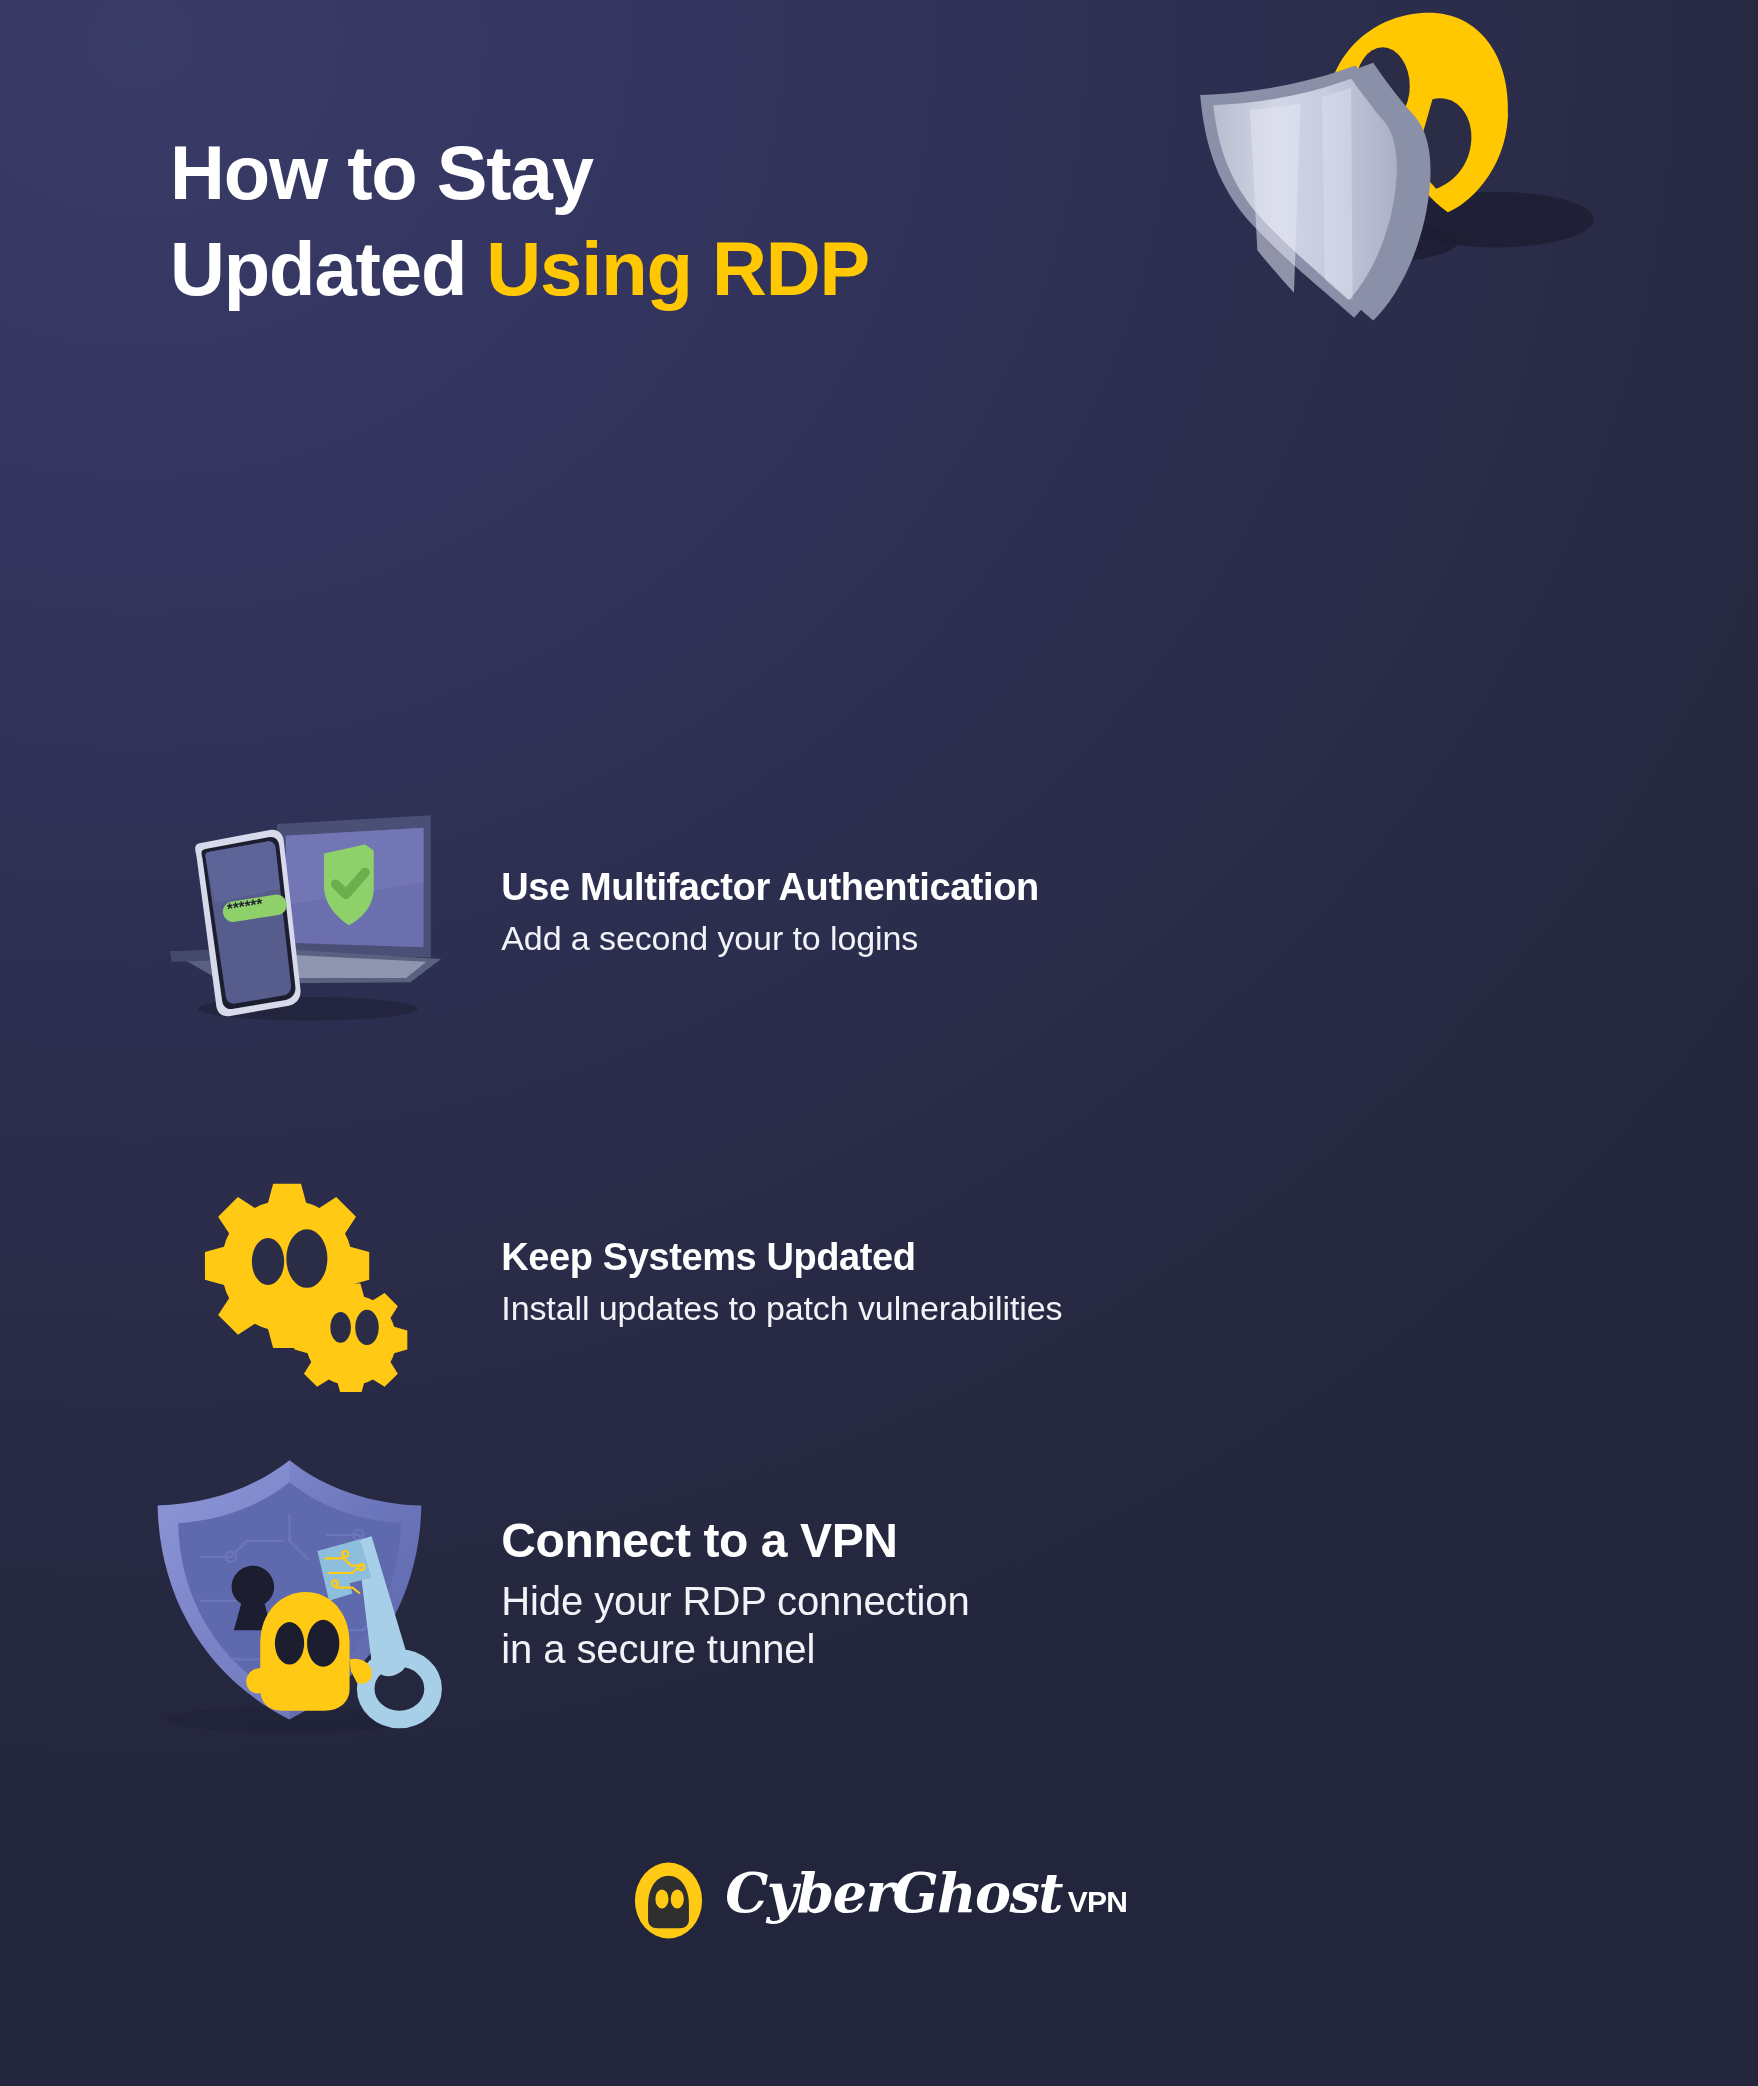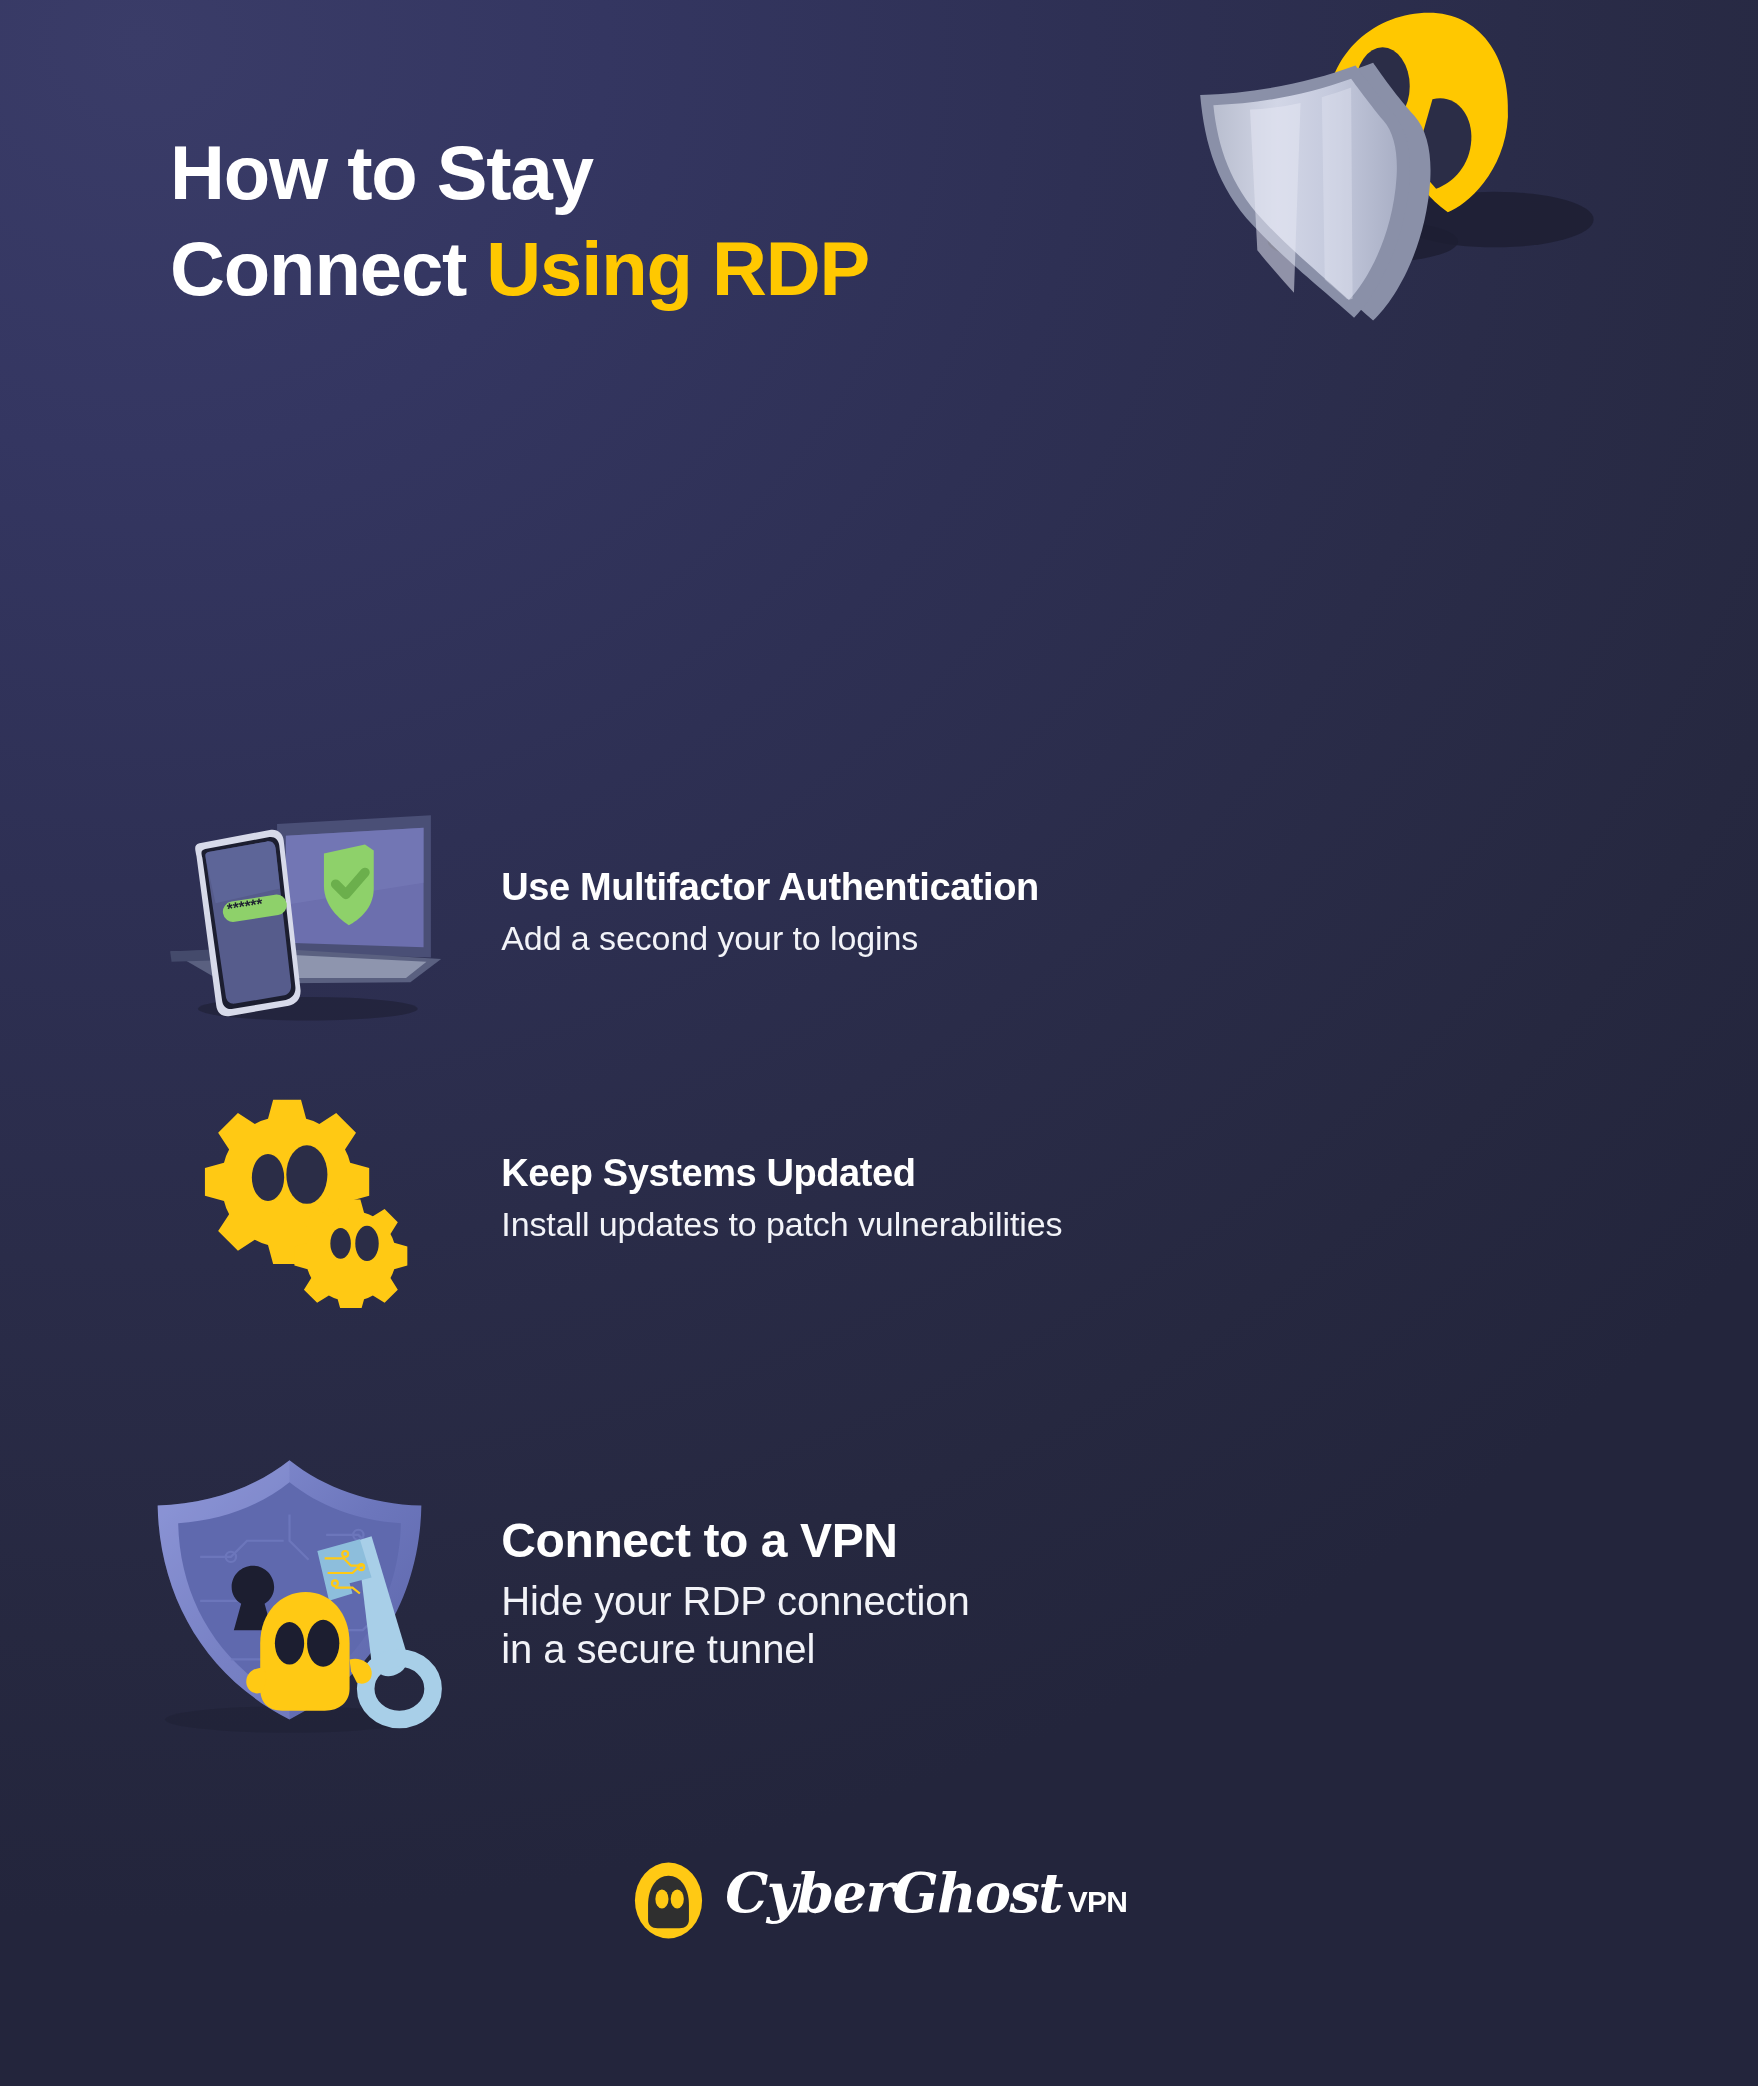"Connect" span { text: Connect -> Updated }
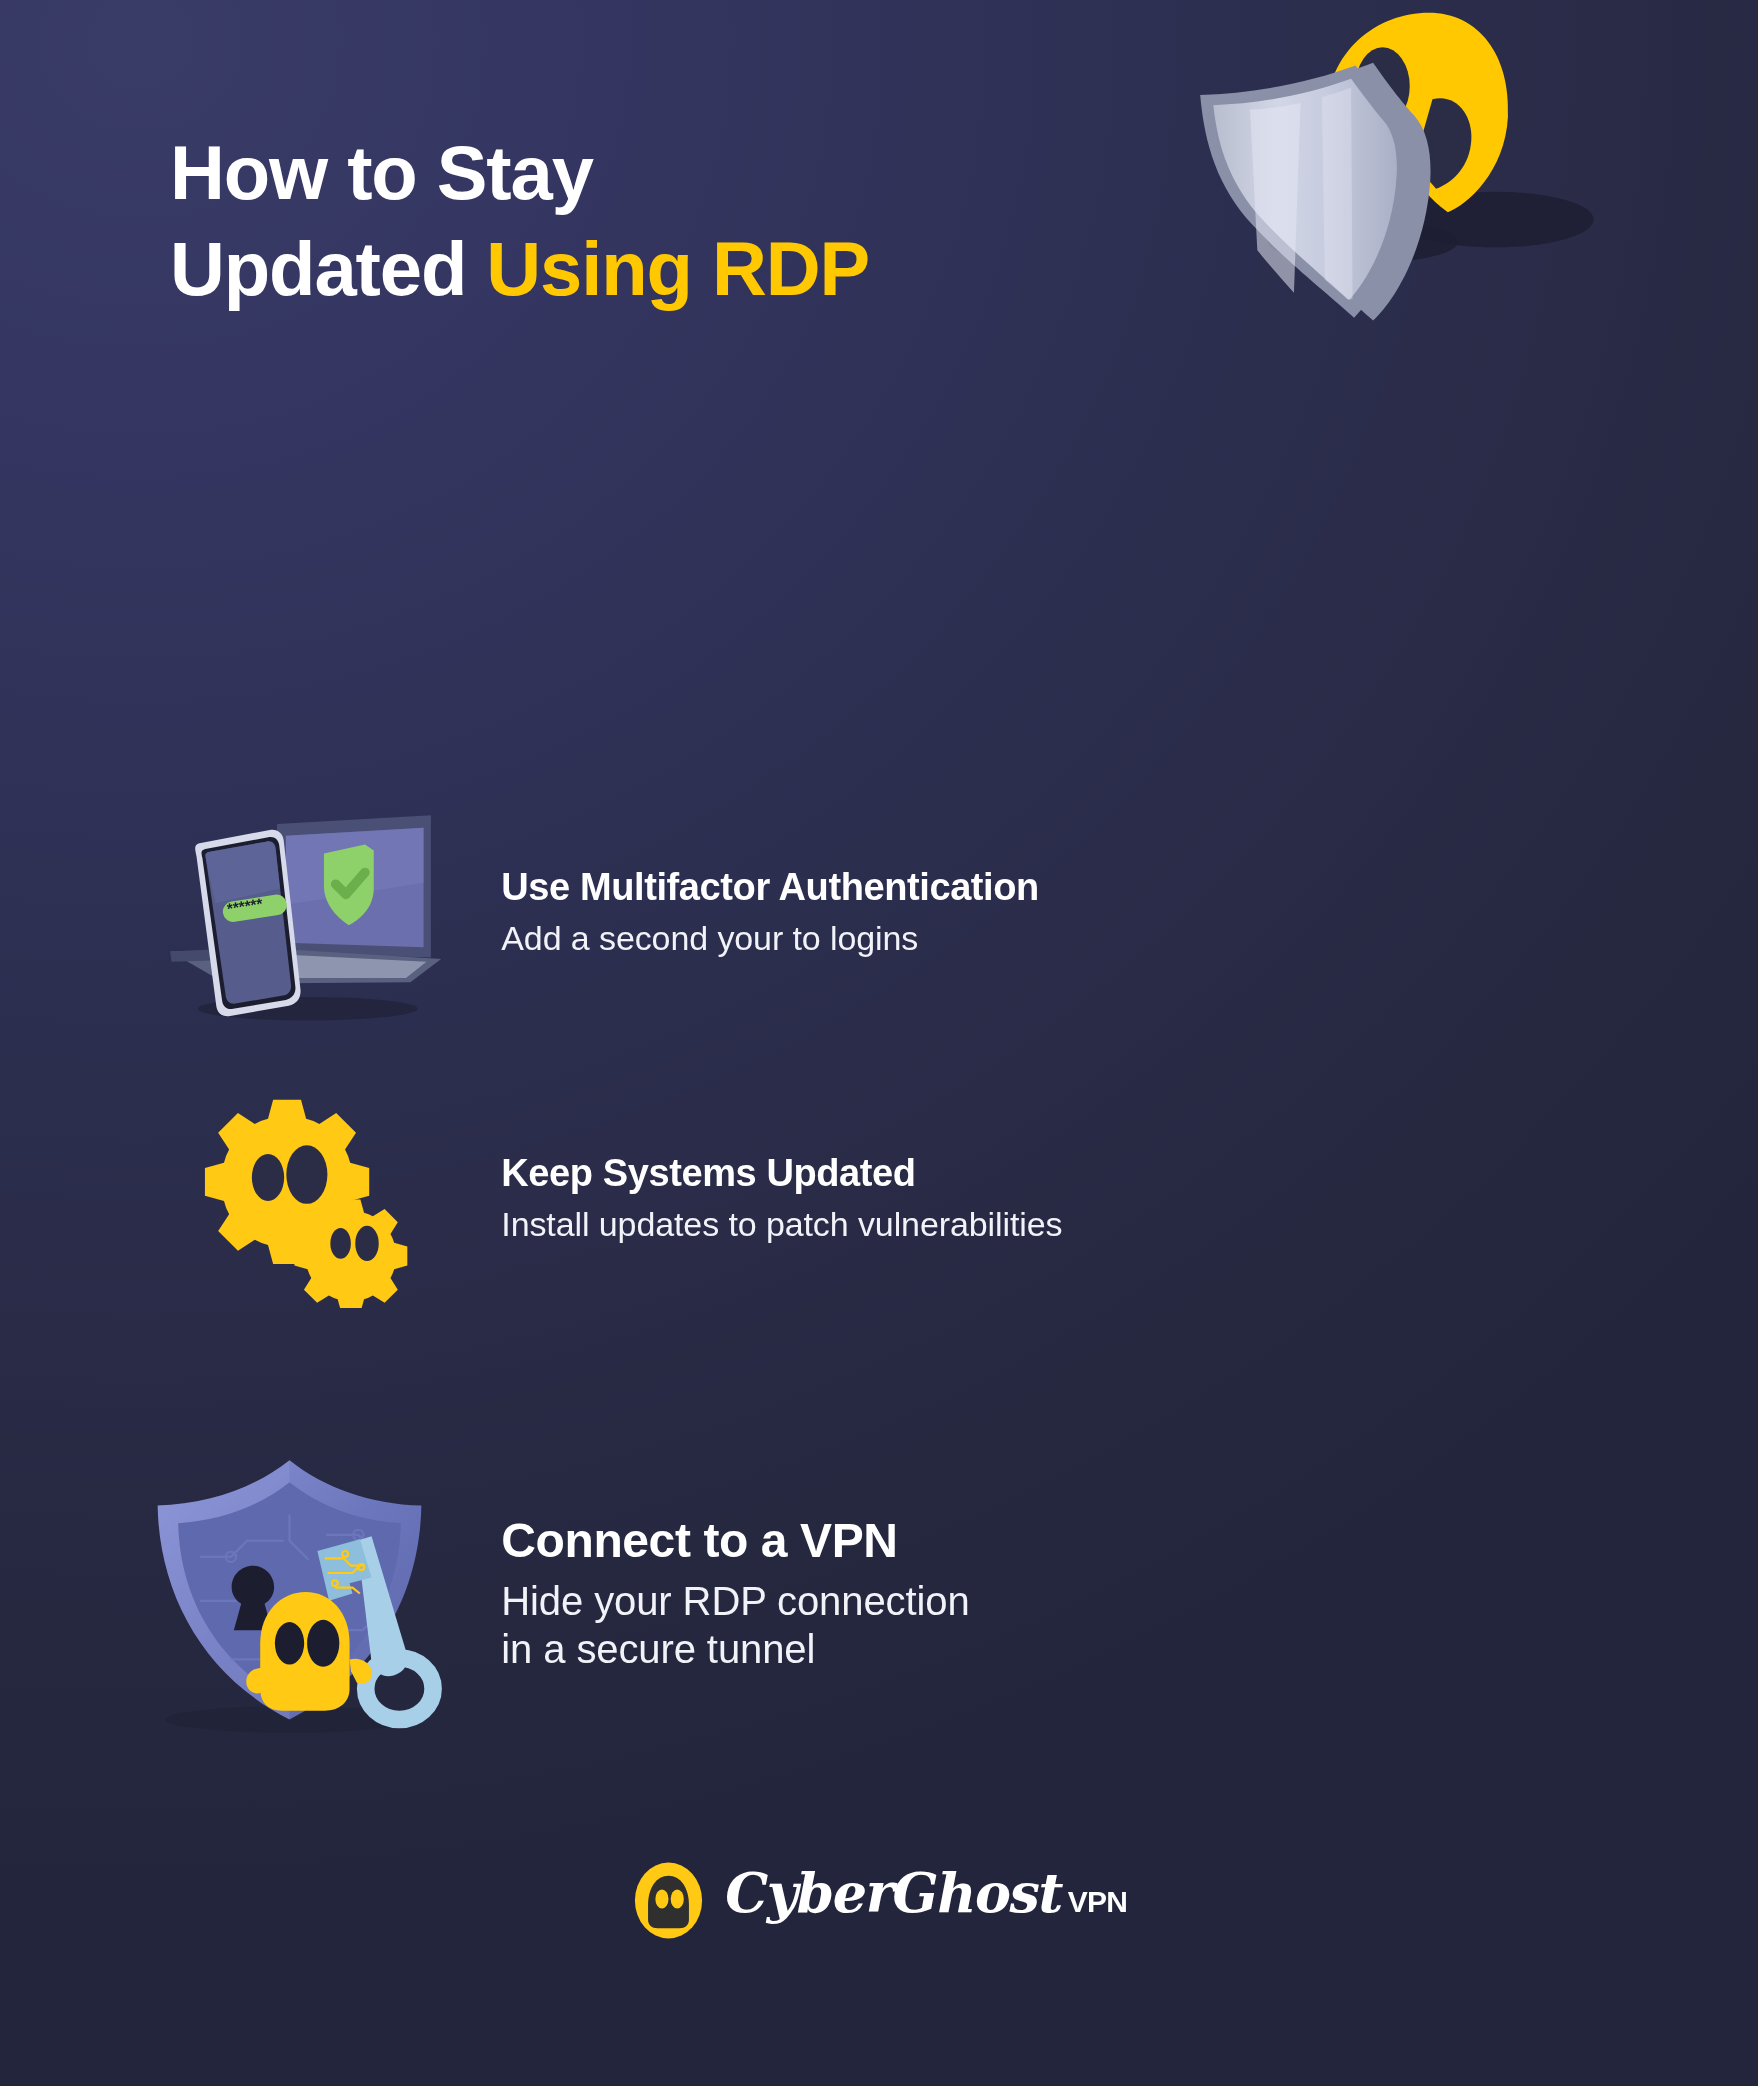"Keep Systems Updated" #item-2 { top: 1077px -> 1161px }
